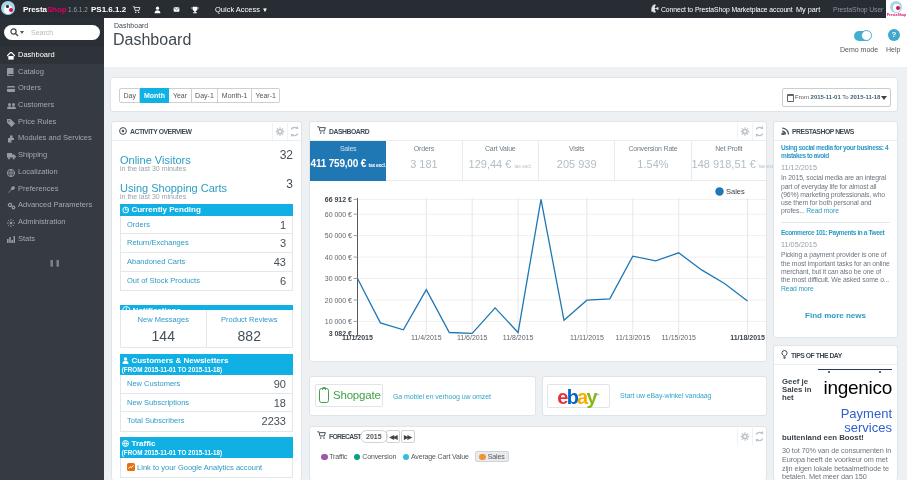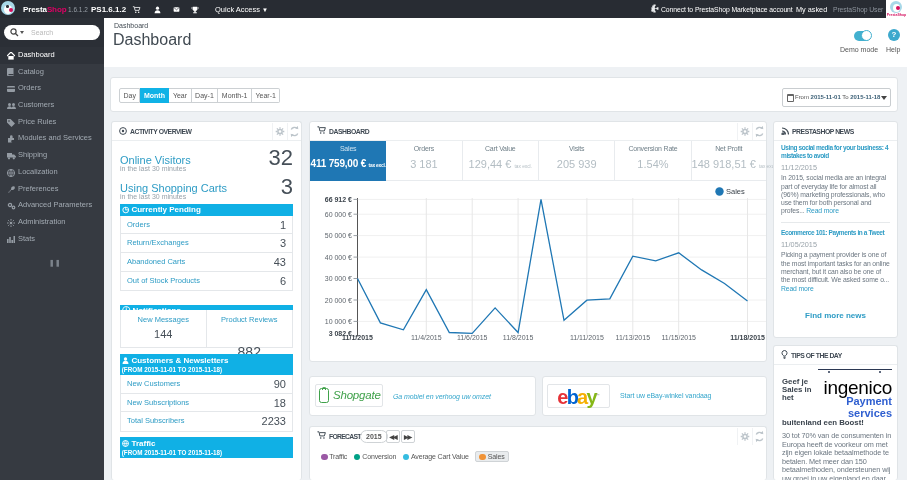"My asked" div.myshop { text: asked -> part }
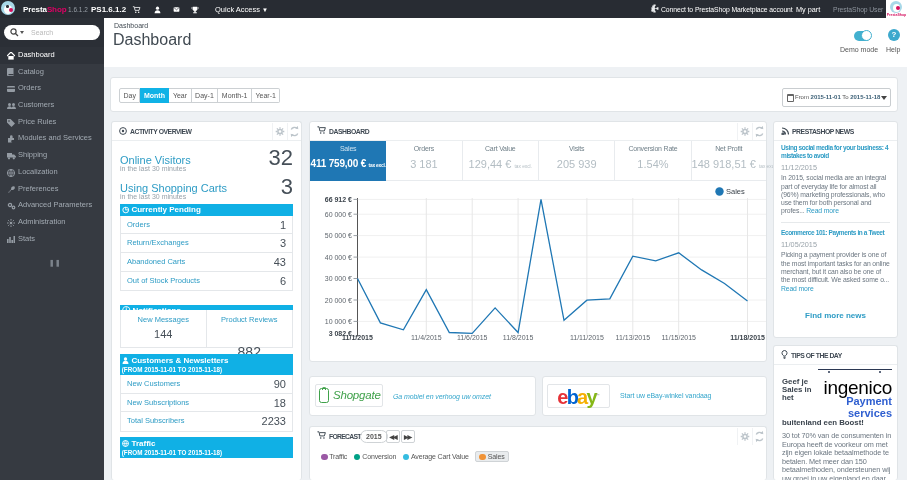"32" .bignum { font-size: 22px -> 12px }
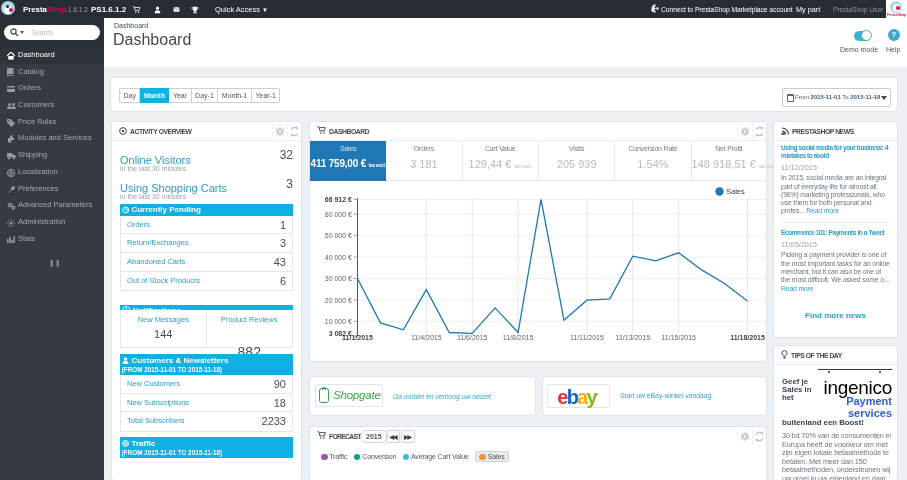"144" div { font-size: 11px -> 14px }
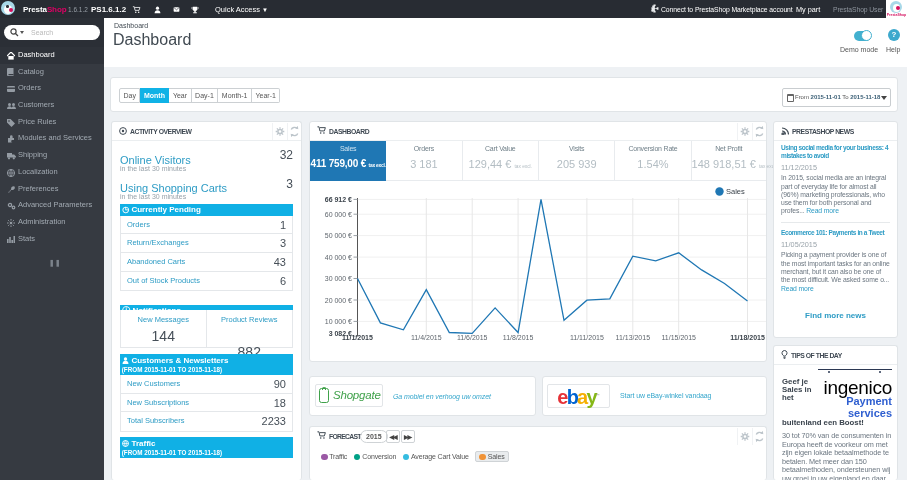"882" div { margin-top: 20px -> 4px }
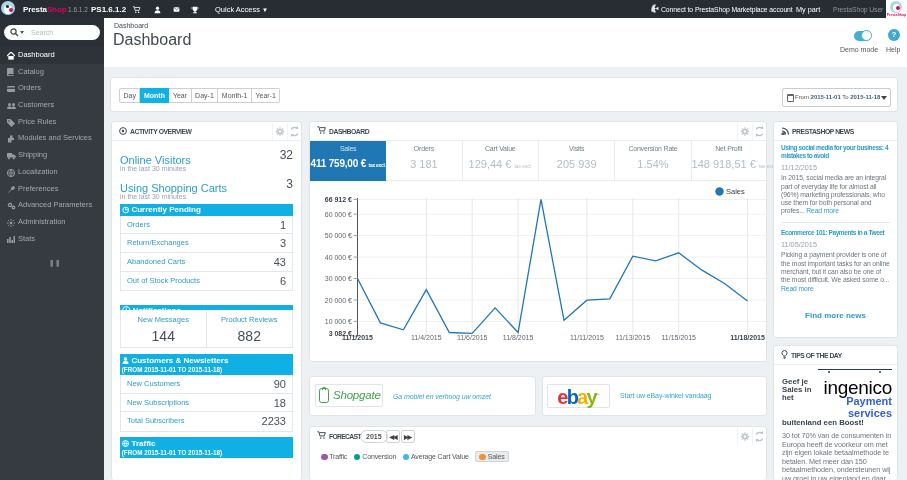"Shopgate" #adcard1 { font-style: italic -> none }
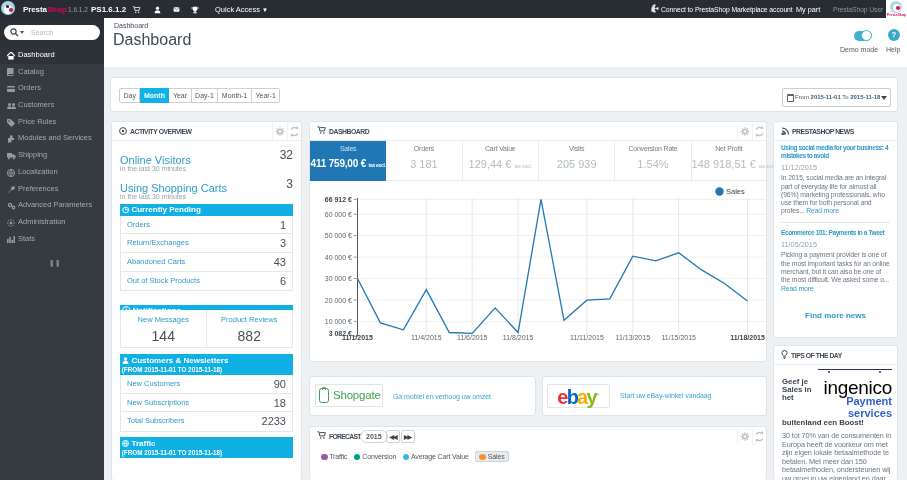"Payment" div { font-size: 11px -> 13px; font-weight: bold -> normal; margin-top: 1px -> 12px }
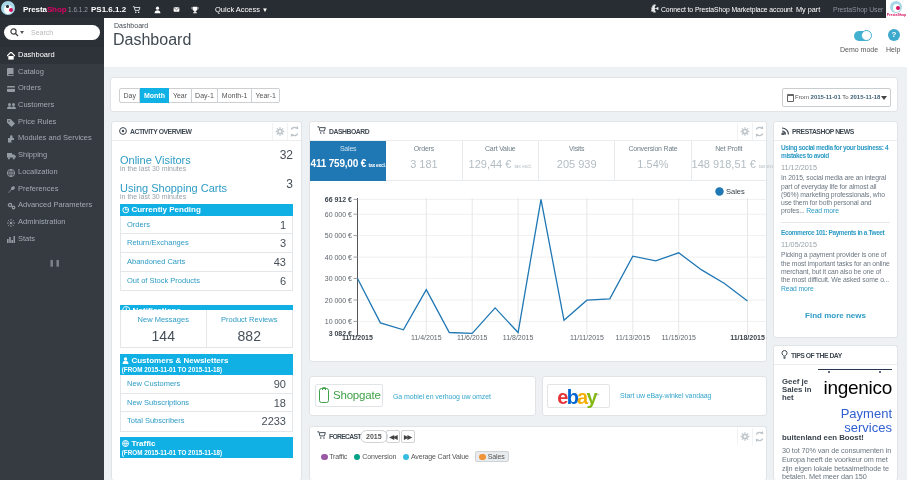"Link to your Google Analytics" div.ltable { html: none -> <div> <div><svg> <rect></rect> <path></path> </svg> Link to your Google Analytics account</div> </div> }
